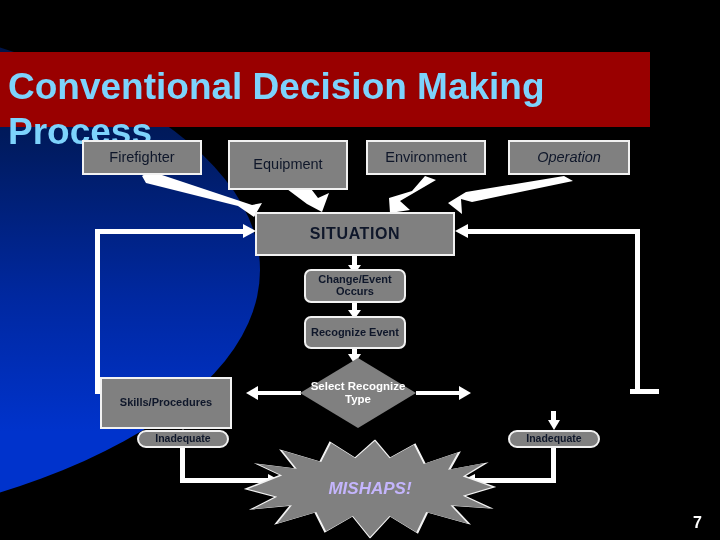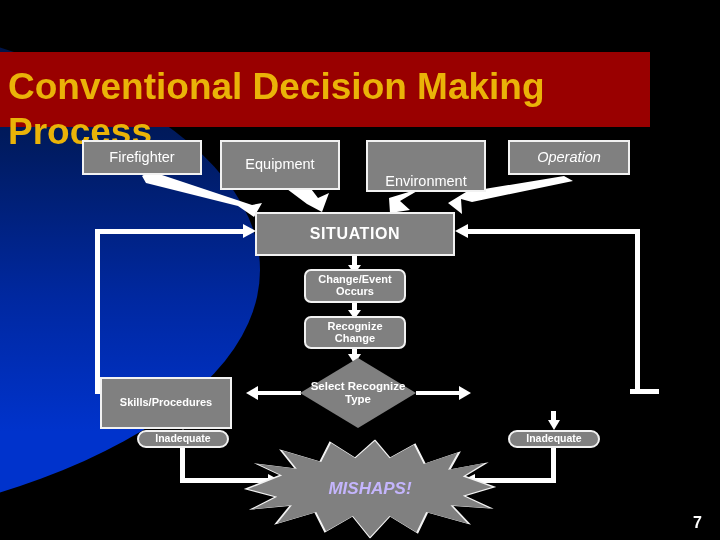"Conventional Decision Making Process" #slide-title { color: #eab308 -> #7dd3fc }
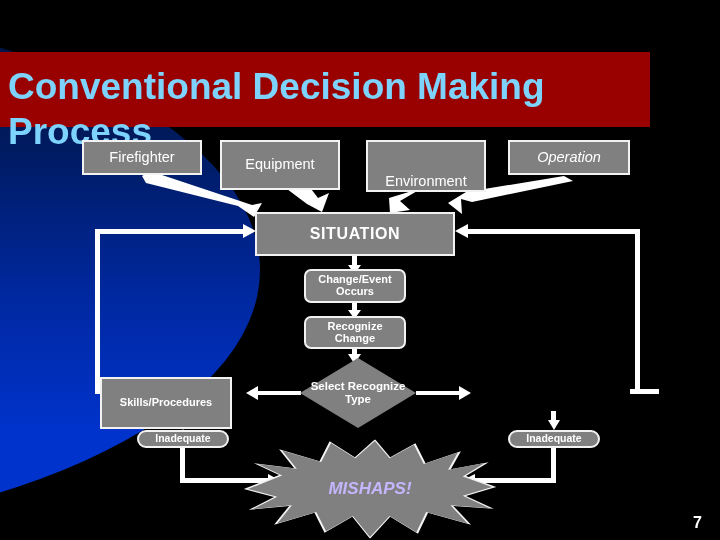"Firefighter" .node { color: #ffffff -> #0f172a }
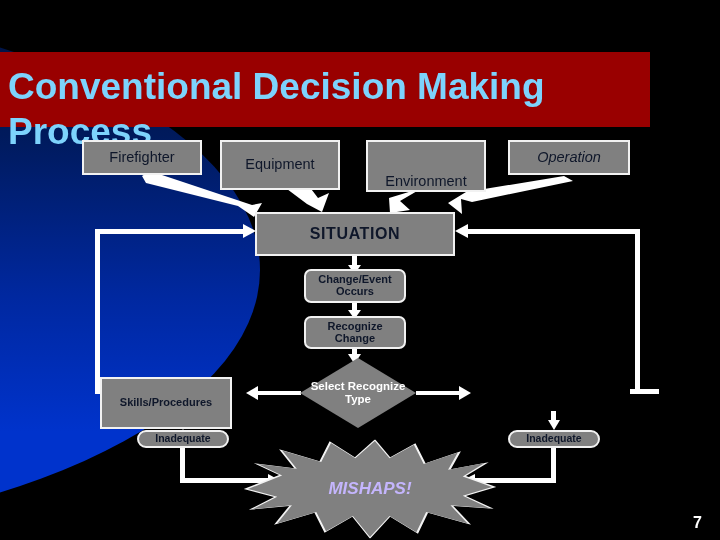"Equipment" div.node { left: 220px -> 228px }
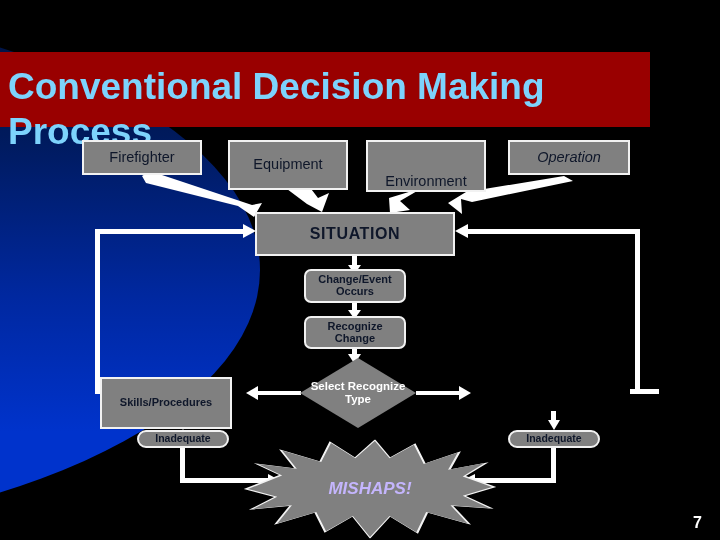"Environment" div.node { align-items: flex-end -> none; height: 52px -> 35px }
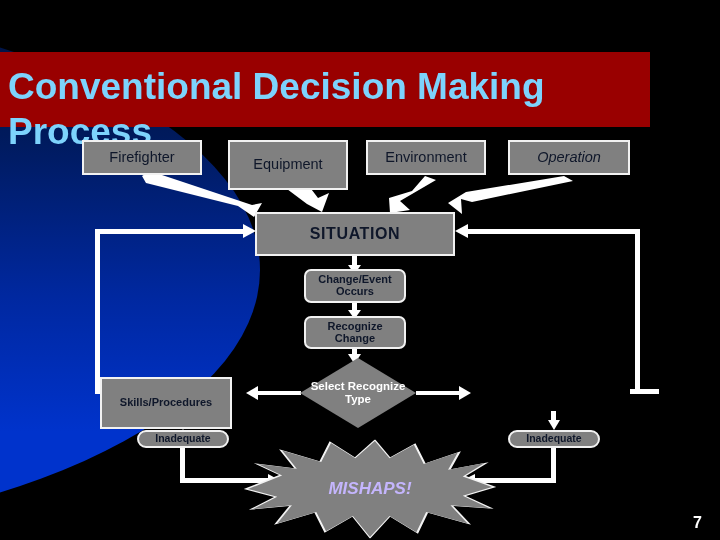"Recognize Change" span { text: Change -> Event }
